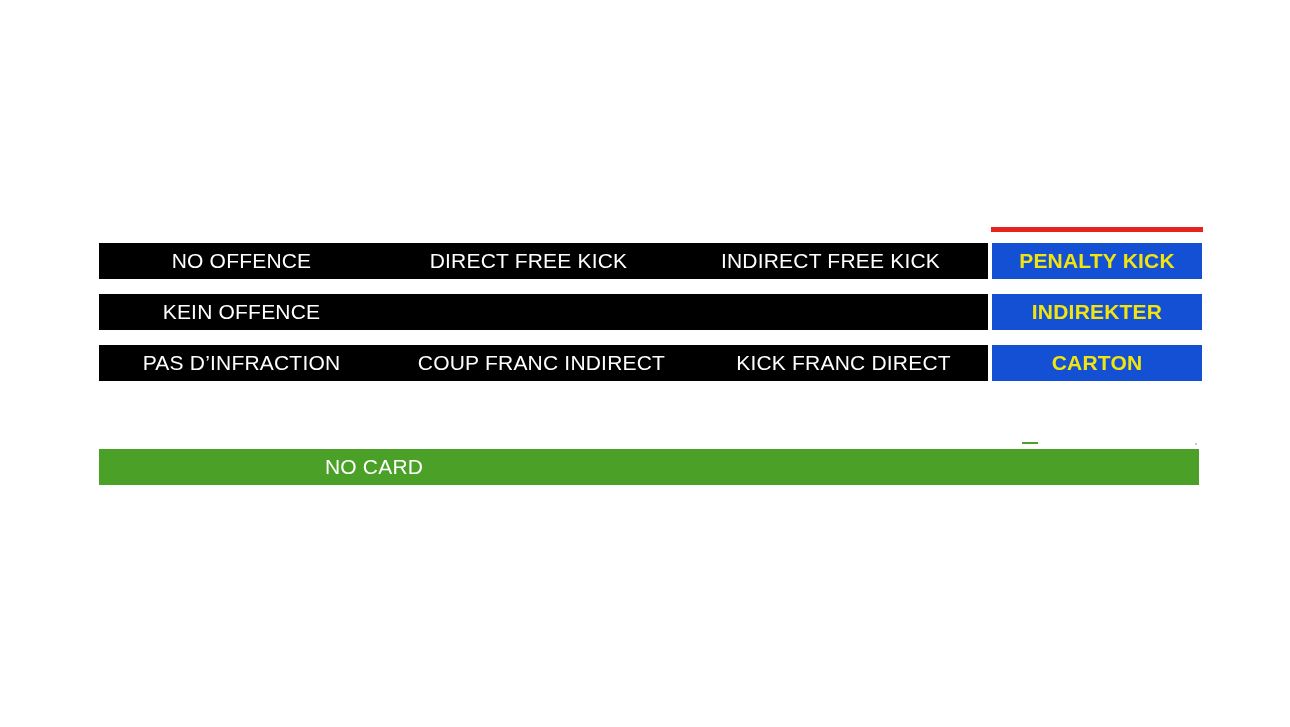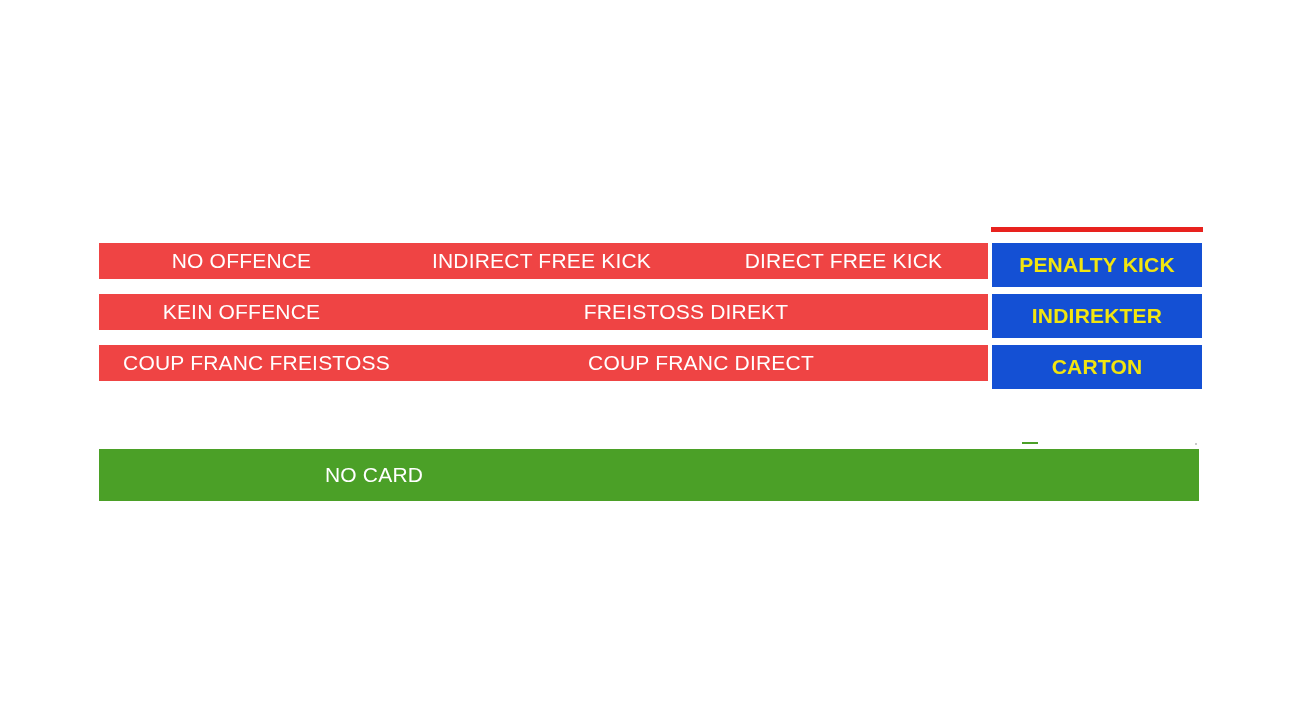"NO OFFENCE" .light-band { background: #ef4444 -> #000000 }
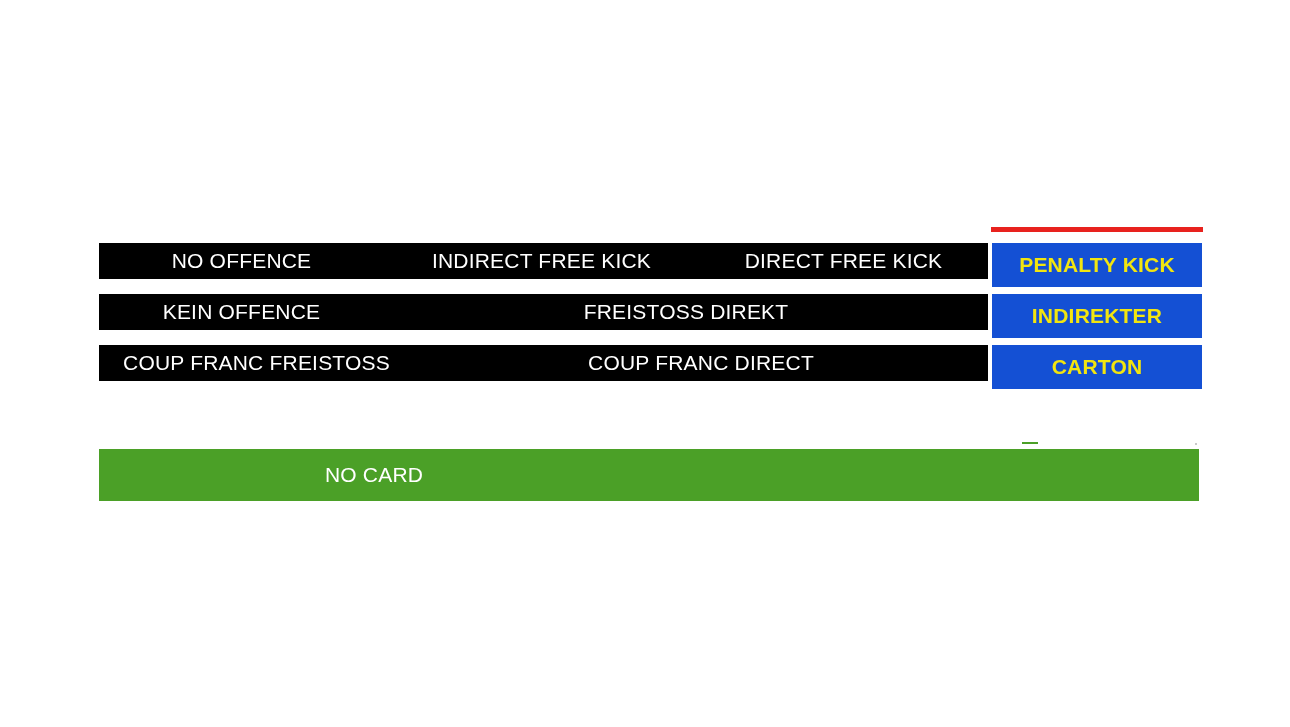"INDIRECT FREE KICK" div.light-cell { order: before "DIRECT FREE KICK" -> after "DIRECT FREE KICK" }
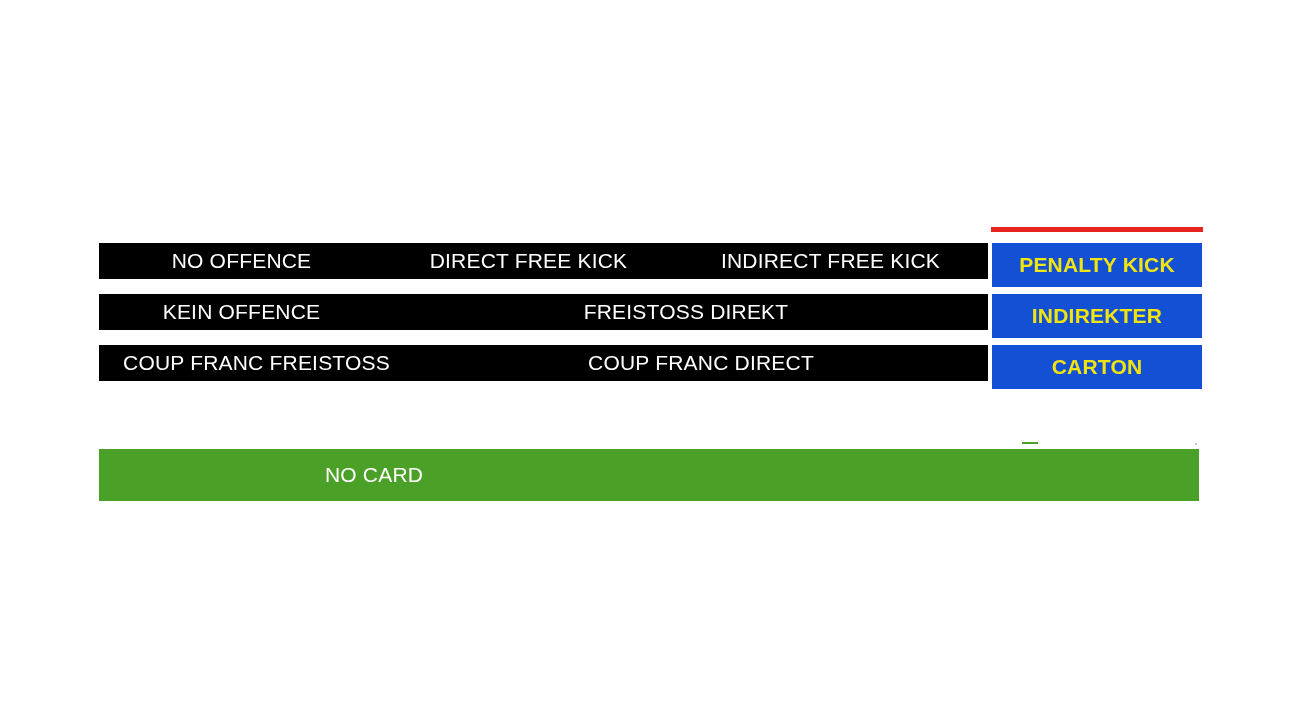"PENALTY KICK" .penalty-box { height: 44px -> 36px }
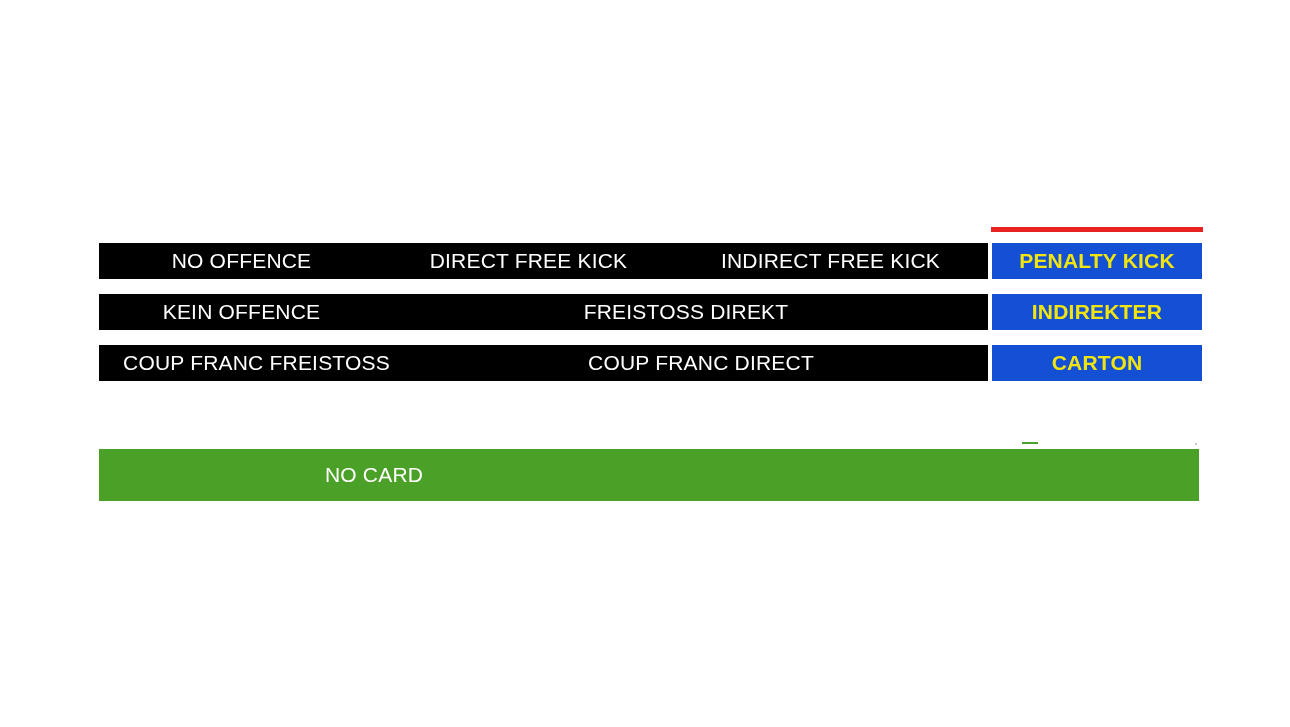"FREISTOSS DIREKT" div.light-cell { html: <div>FREISTOSS DIREKT</div> -> none }
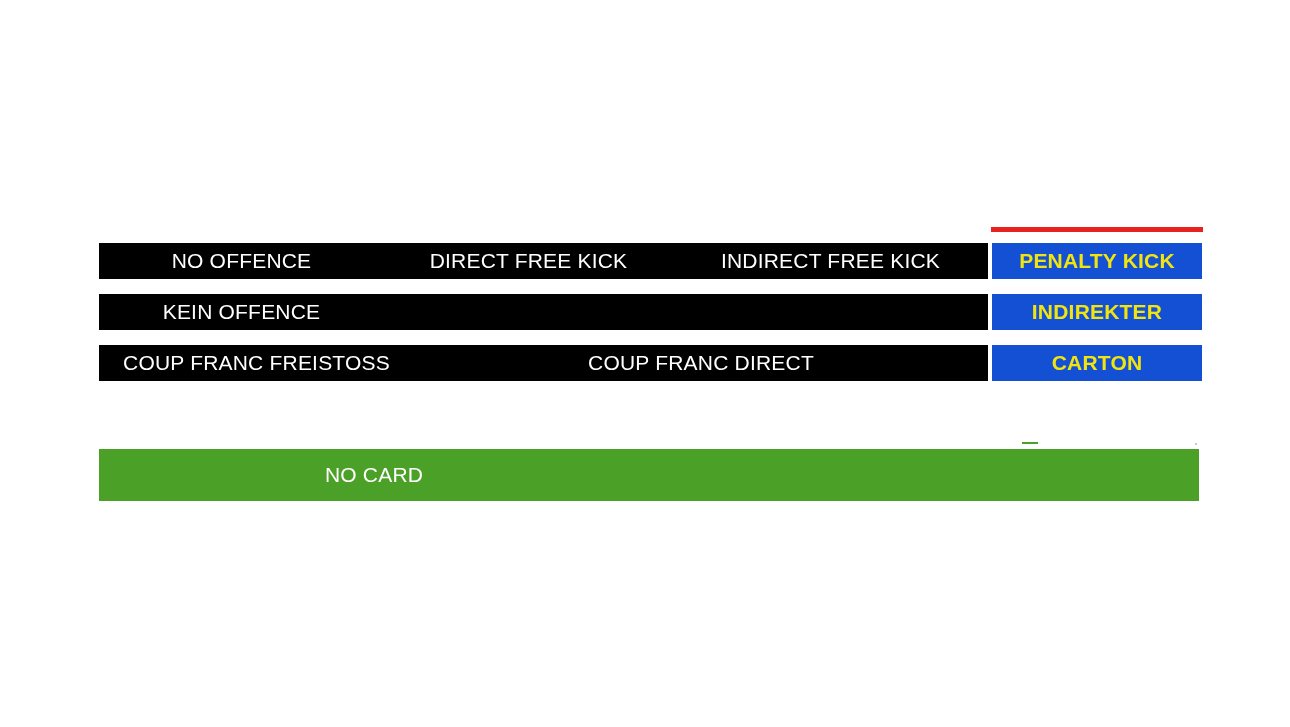"PAS D’INFRACTION" div.light-cell { html: none -> <div>PAS D’INFRACTION</div> }
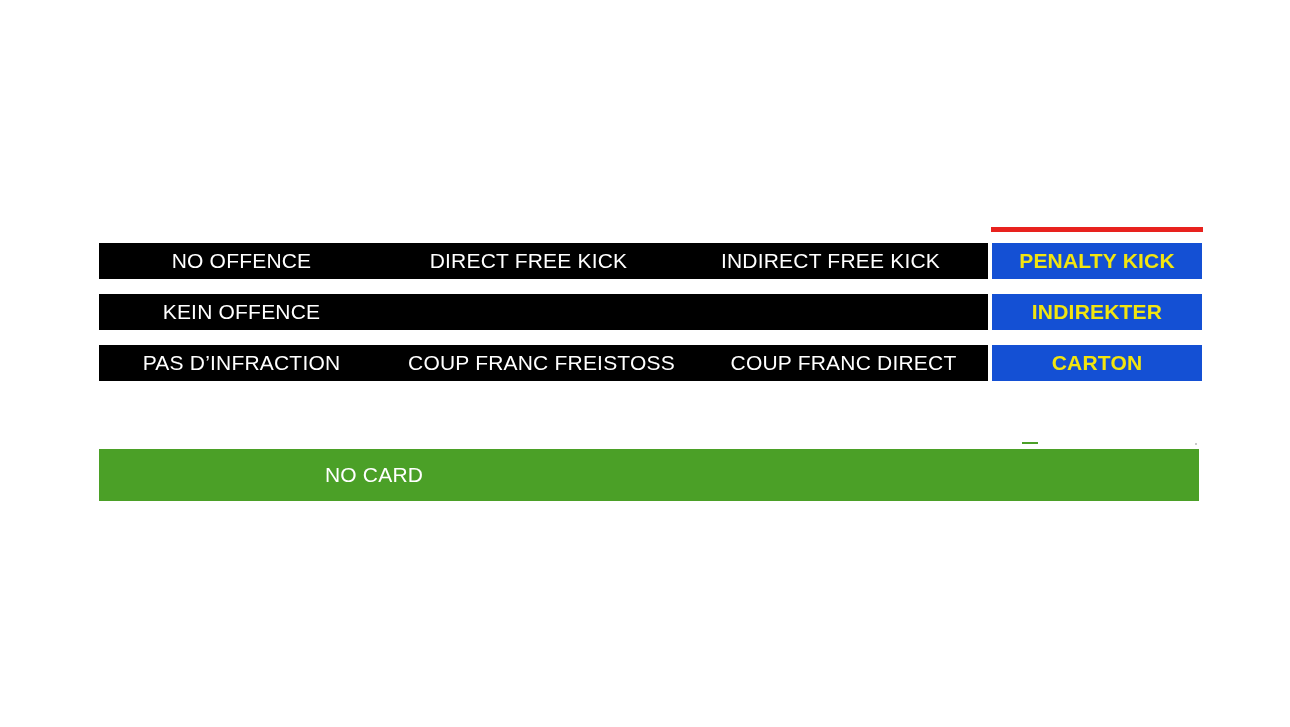"COUP FRANC FREISTOSS" div.light-cell { text: FREISTOSS -> INDIRECT }
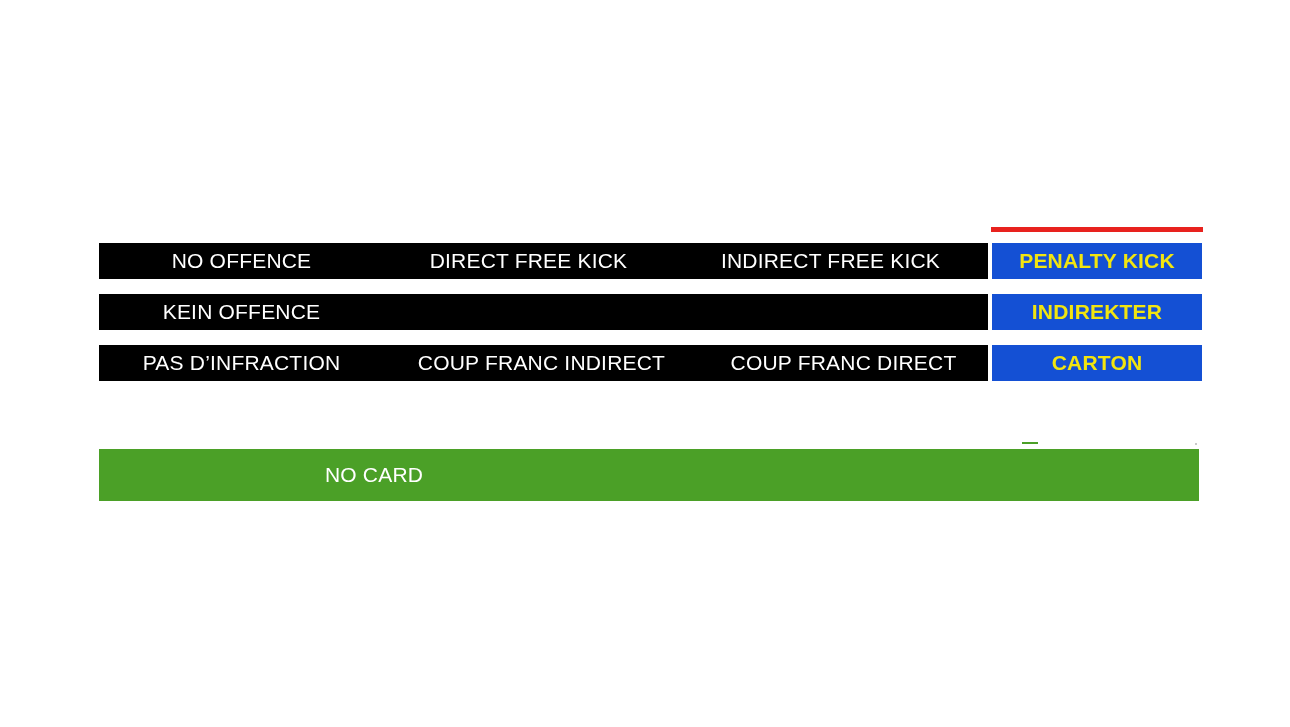"COUP FRANC DIRECT" div.light-cell { text: COUP -> KICK }
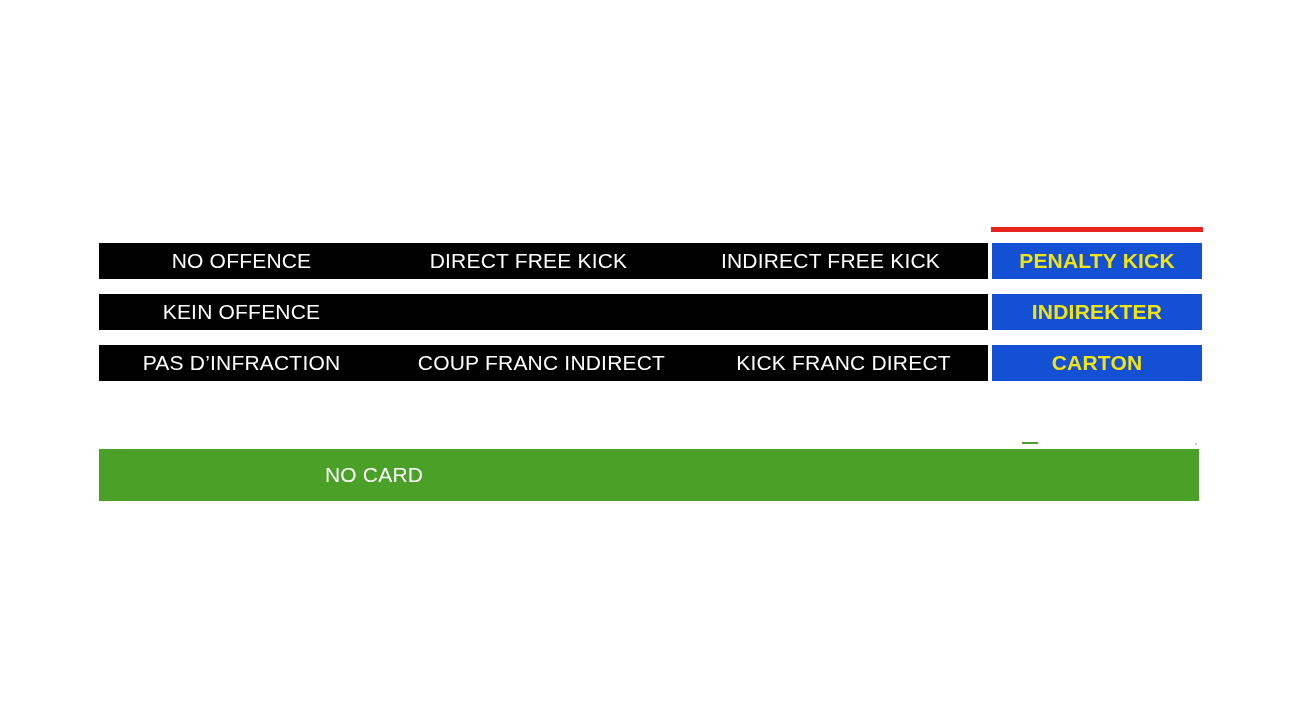"NO CARD" .card-band { height: 52px -> 36px }
